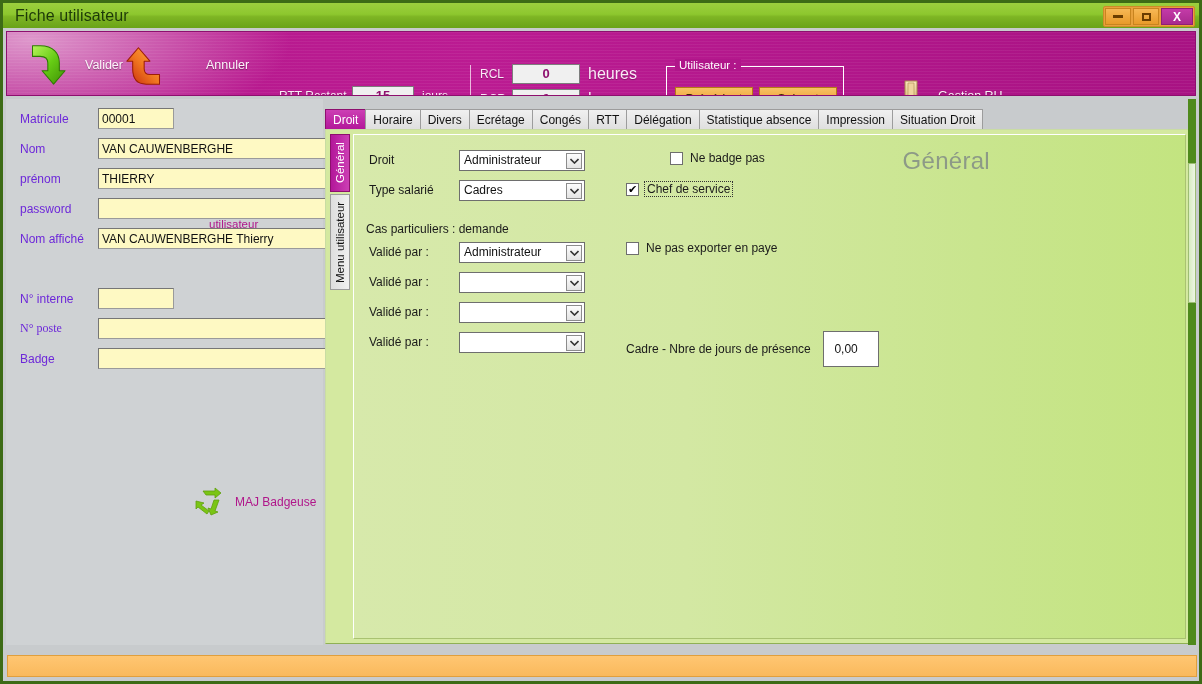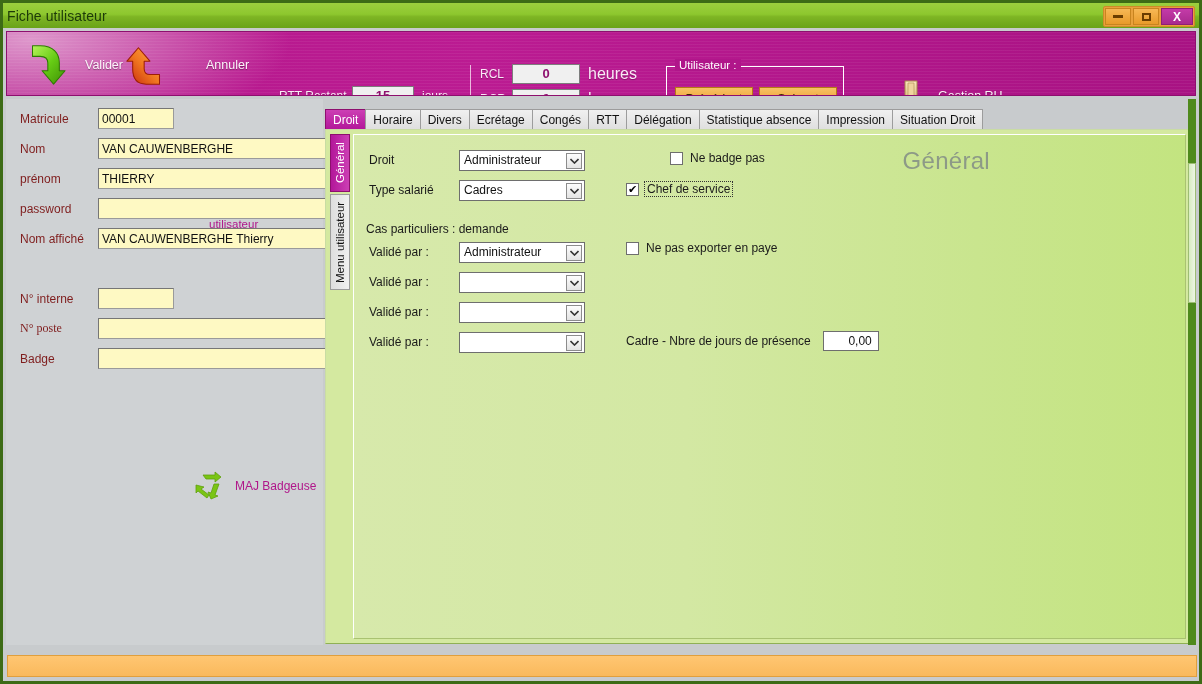"Fiche utilisateur" #window-title { font-size: 14px -> 16px; margin-left: 4px -> 12px }
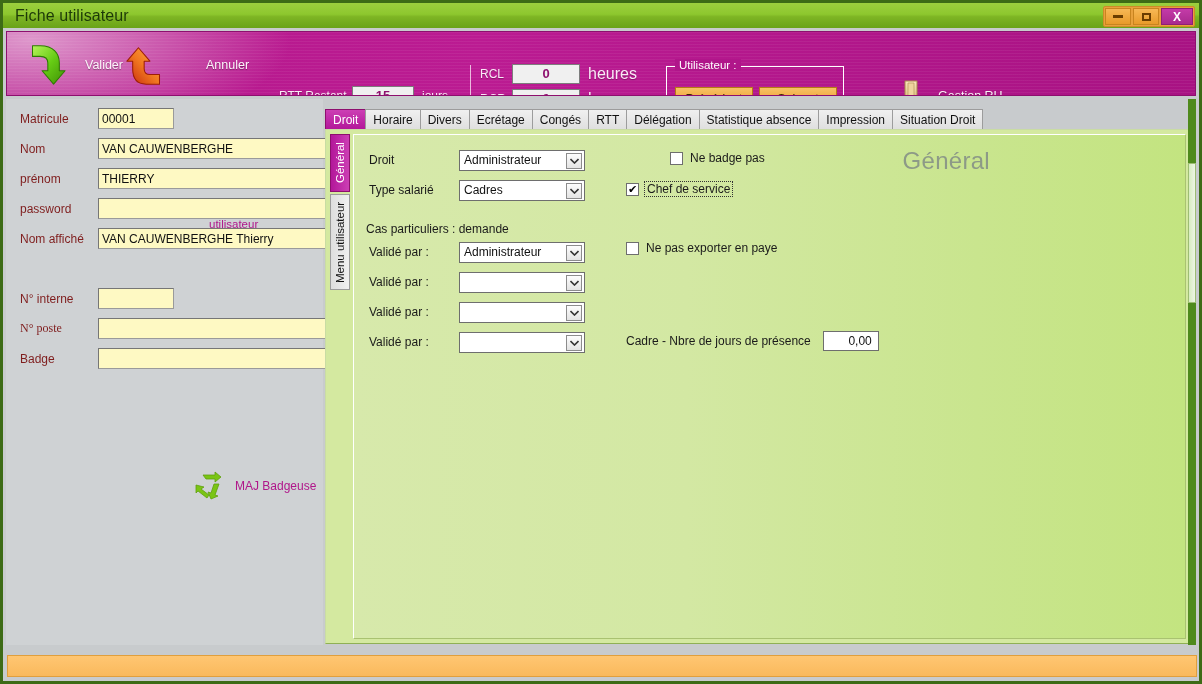"Matricule" .form-label { color: #7f1d1d -> #6d28d9 }
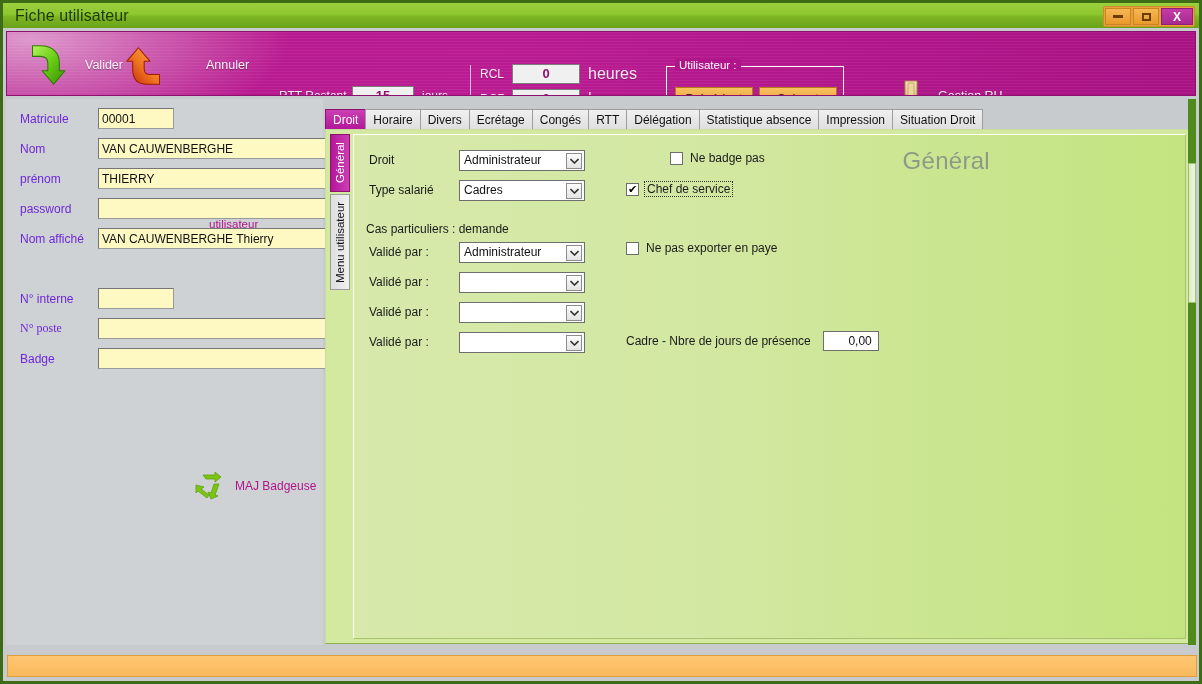"0,00" #cadre-input { height: 20px -> 36px; padding-right: 6px -> 20px }
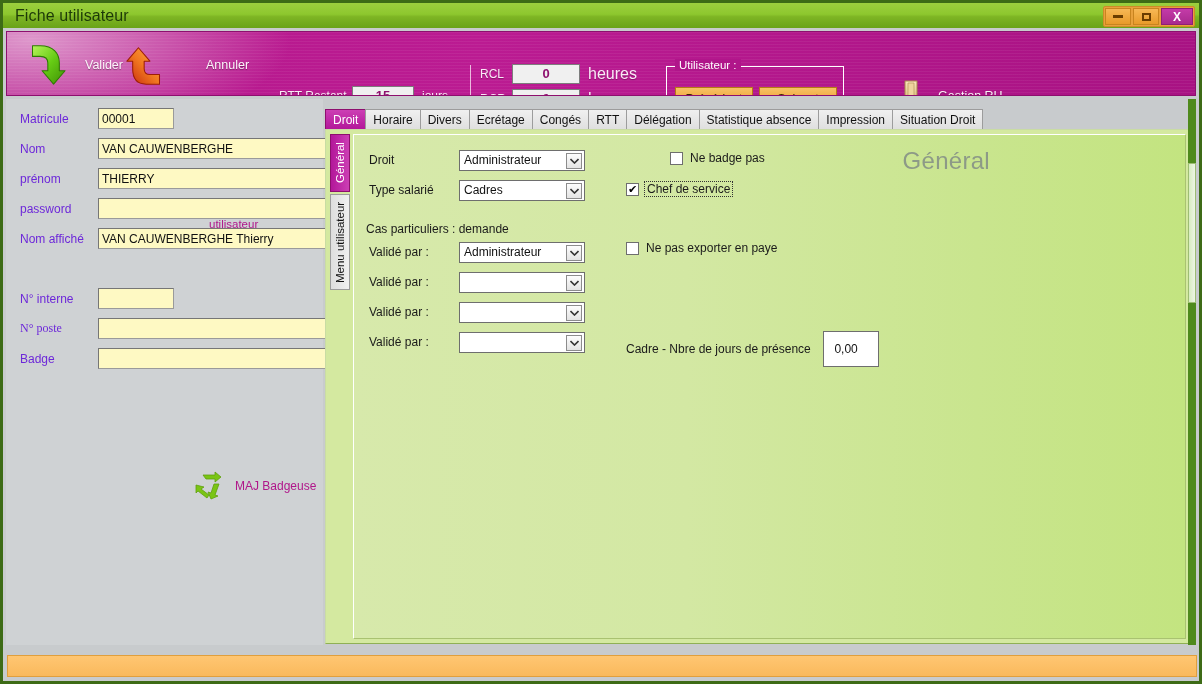"MAJ Badgeuse" #maj-badgeuse { top: 372px -> 388px }
